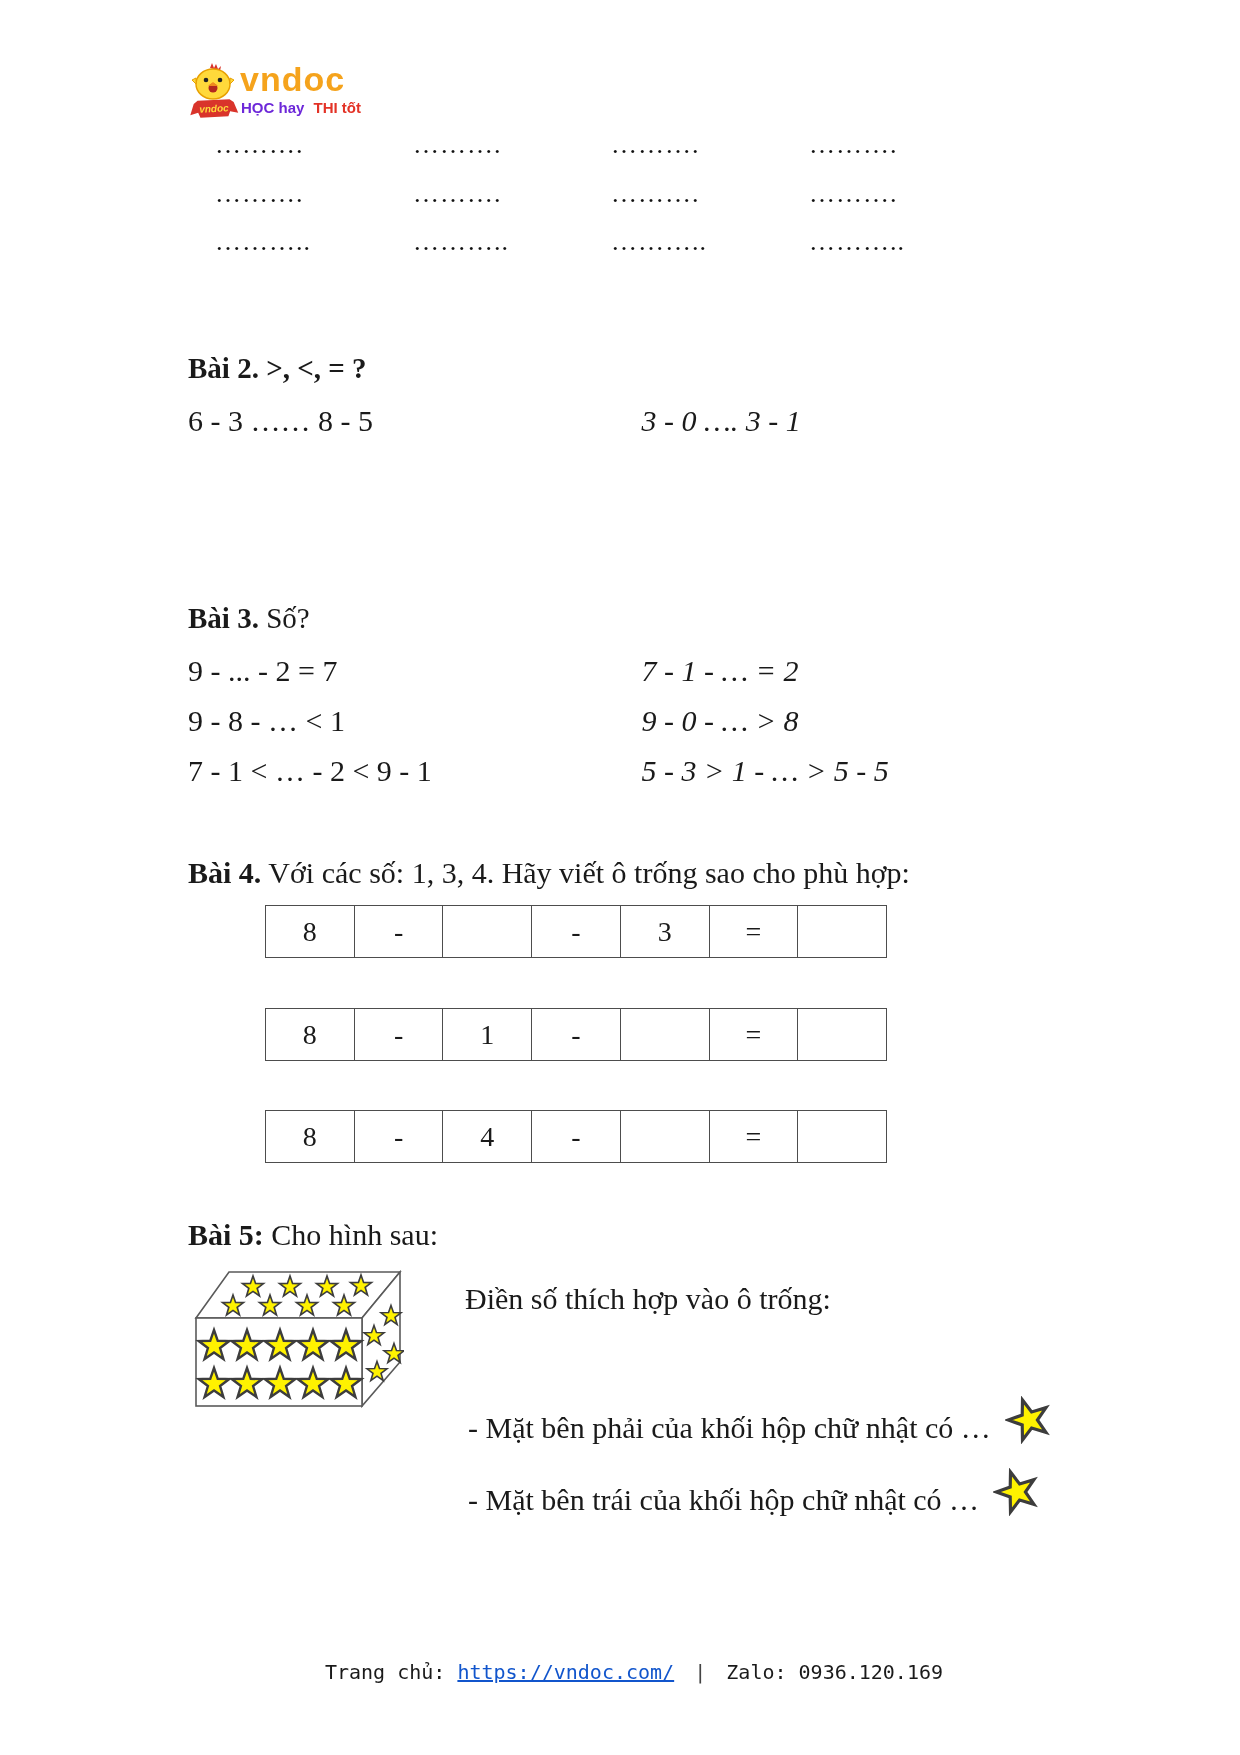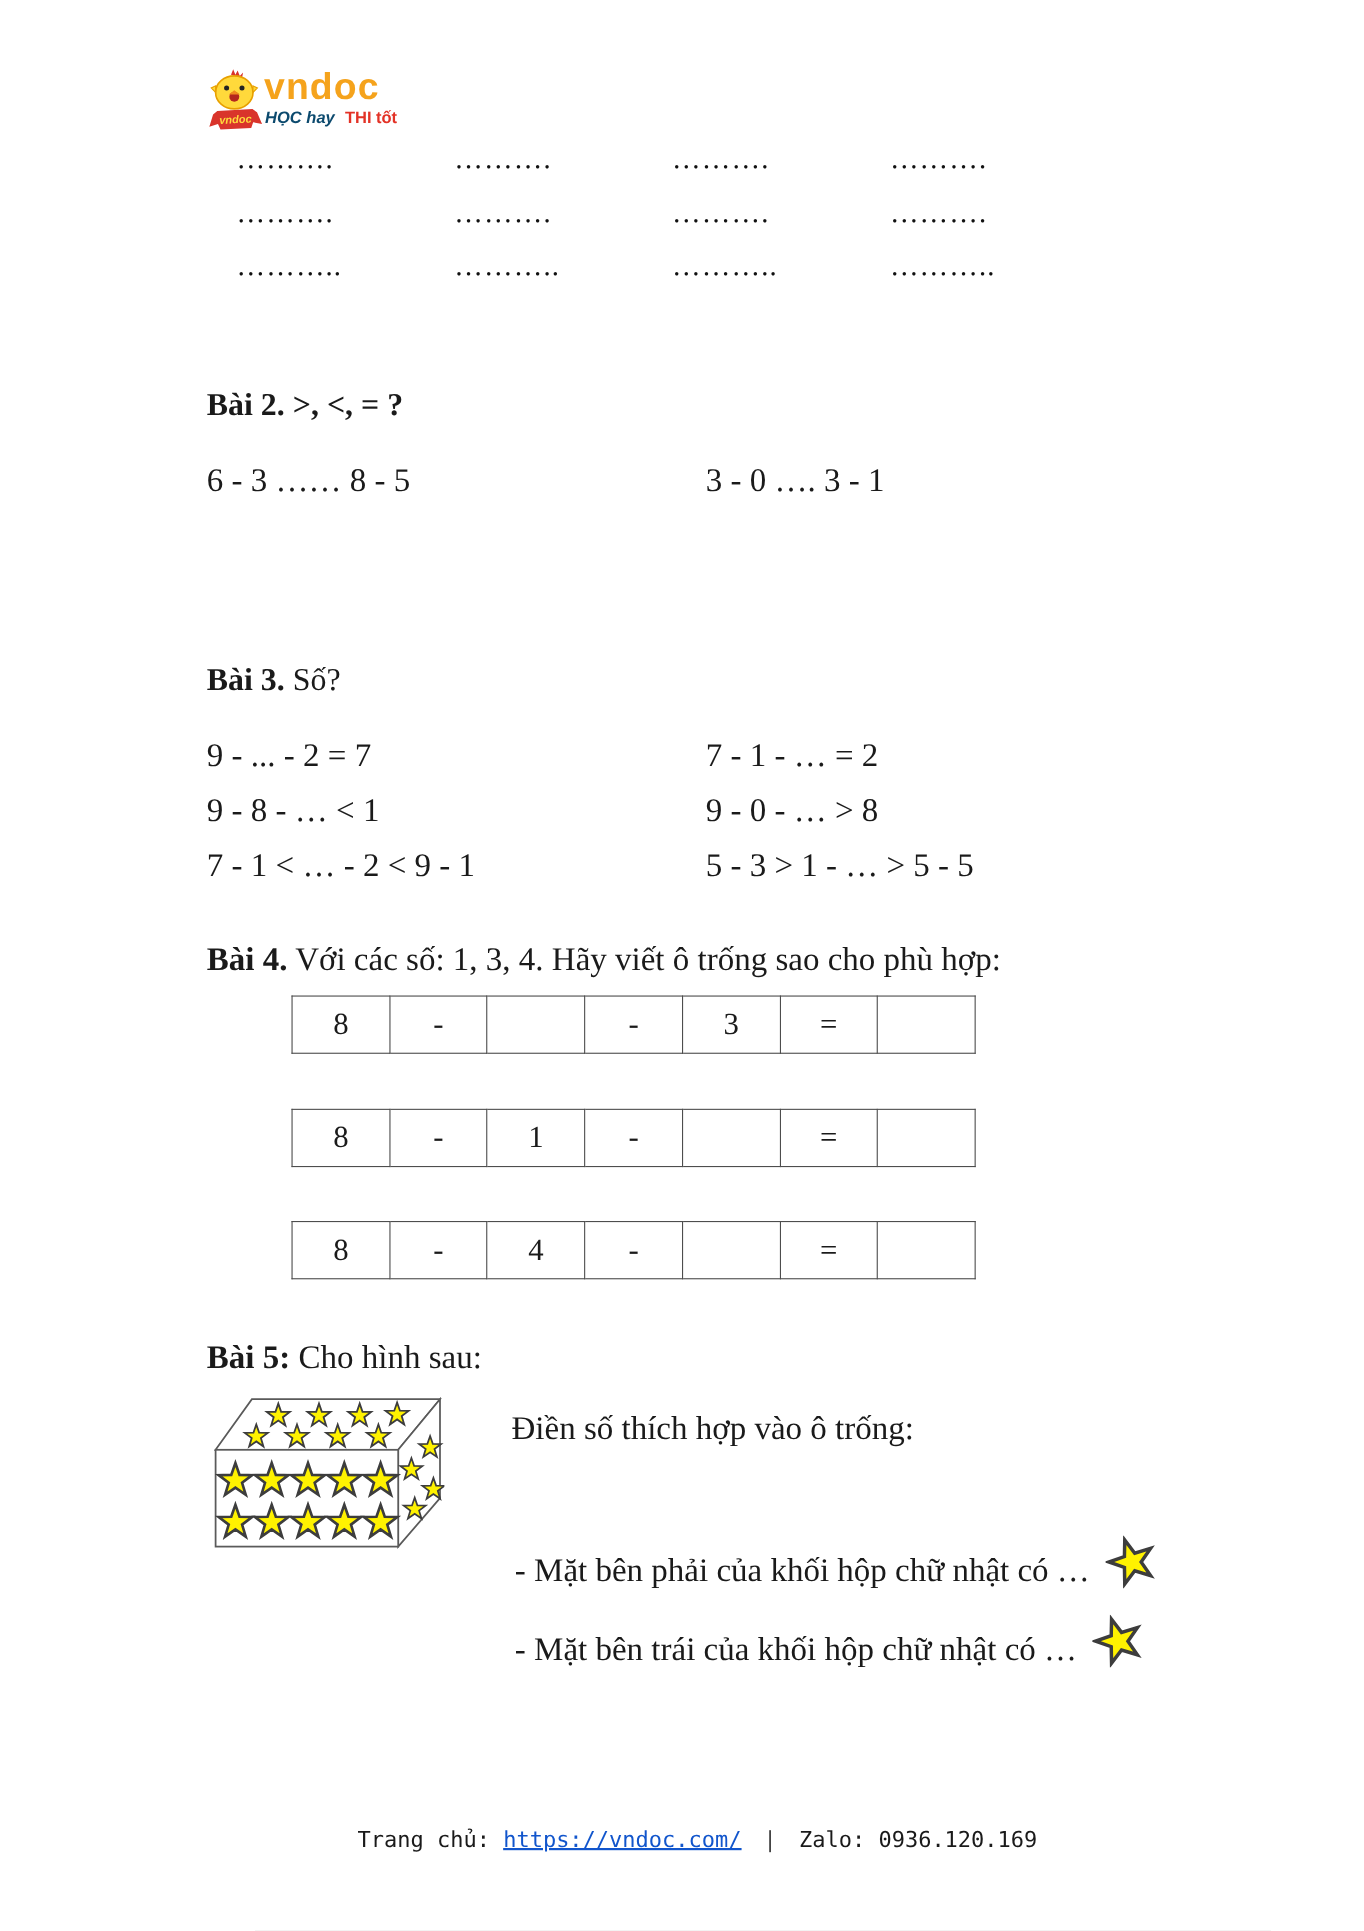"HỌC hay" .tagline .t-green { color: #0c4a6e -> #6d28d9; font-style: italic -> none }
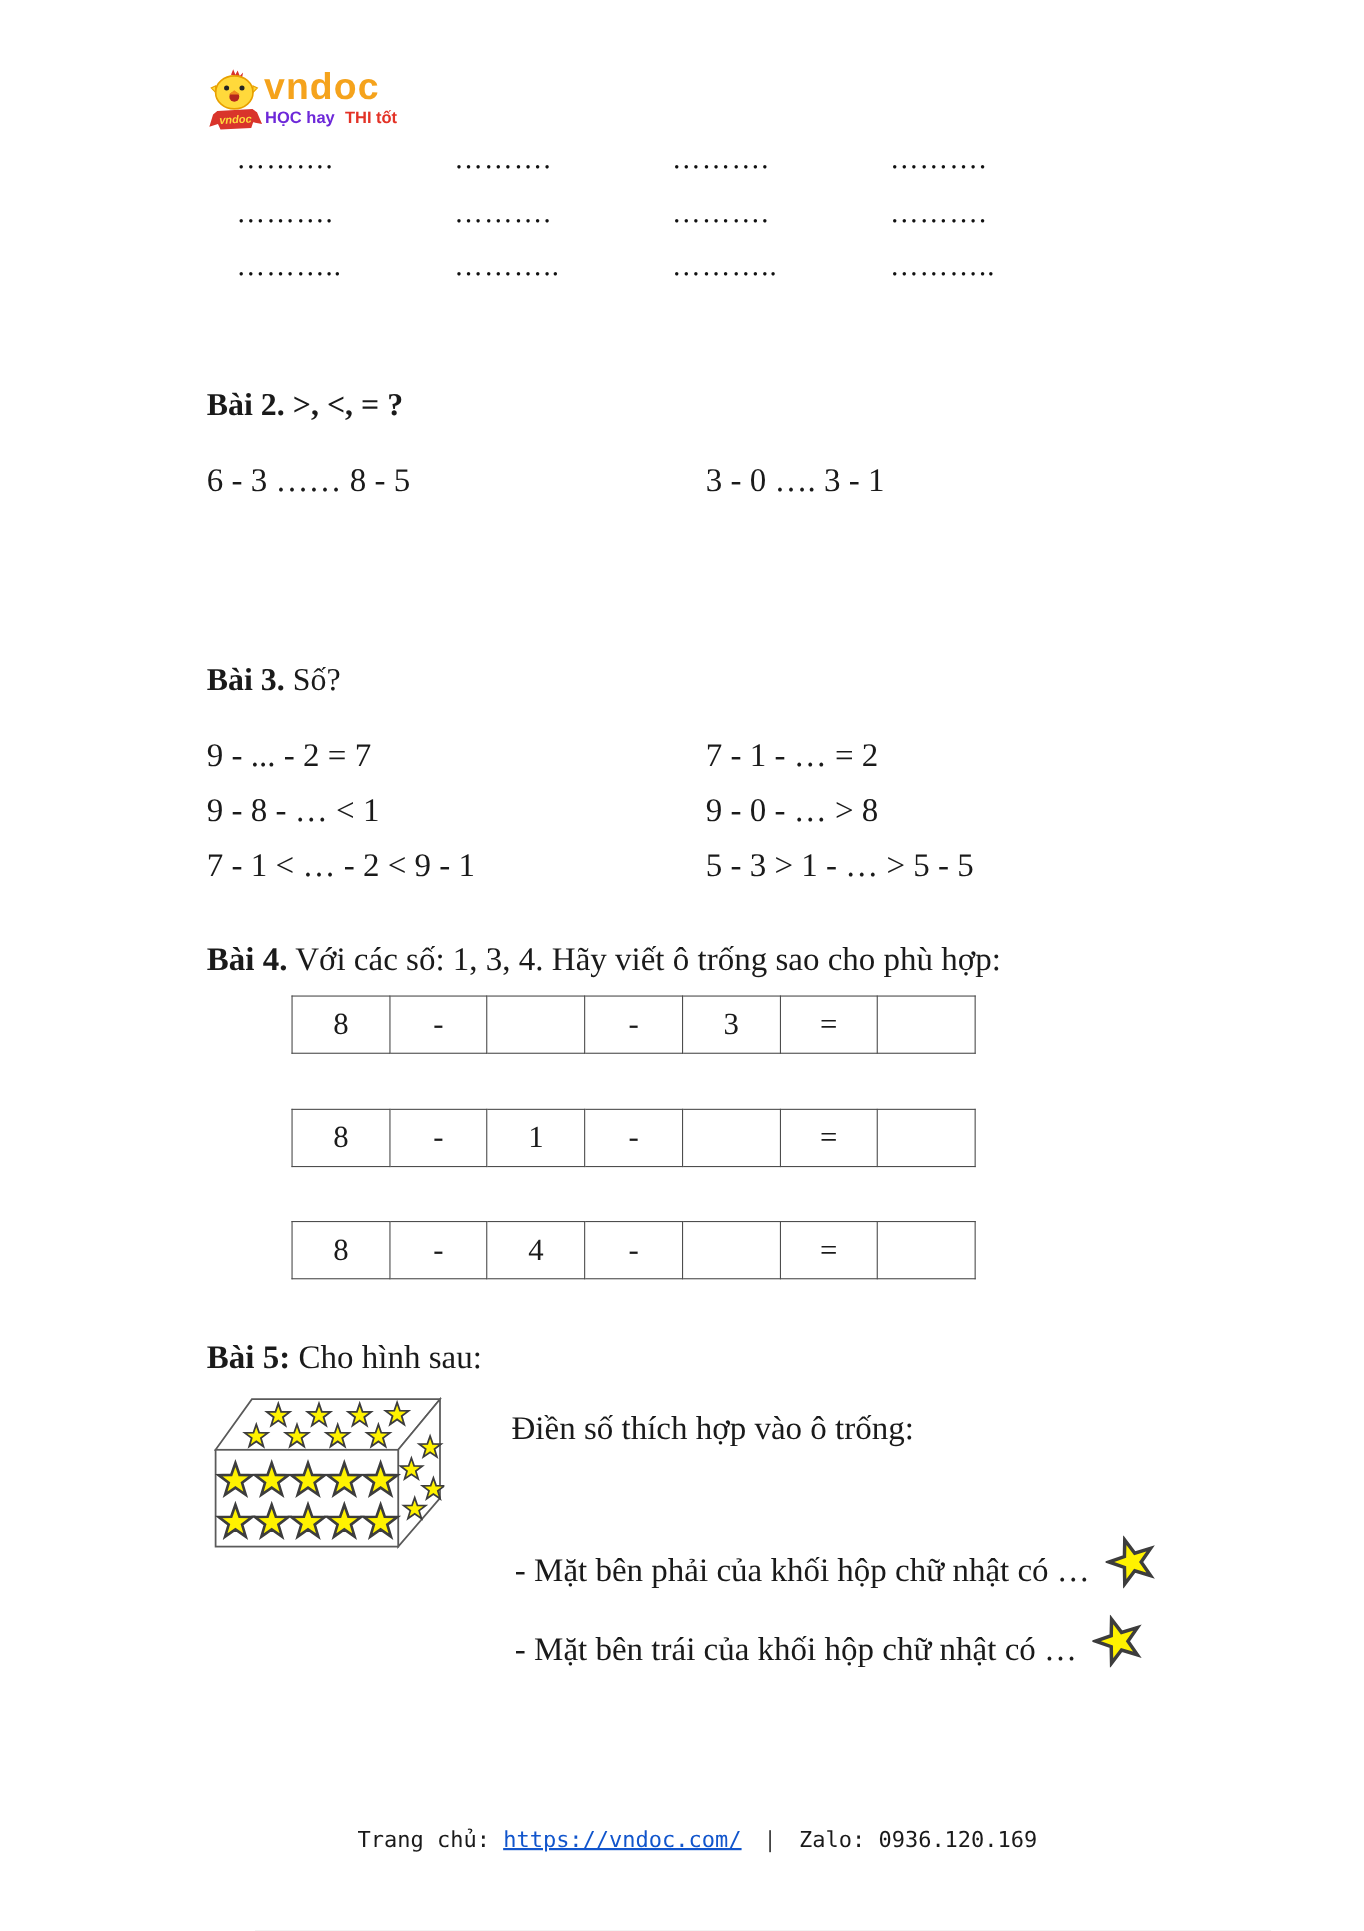"6 - 3 …… 8" .ex-left { margin-top: 16px -> none }
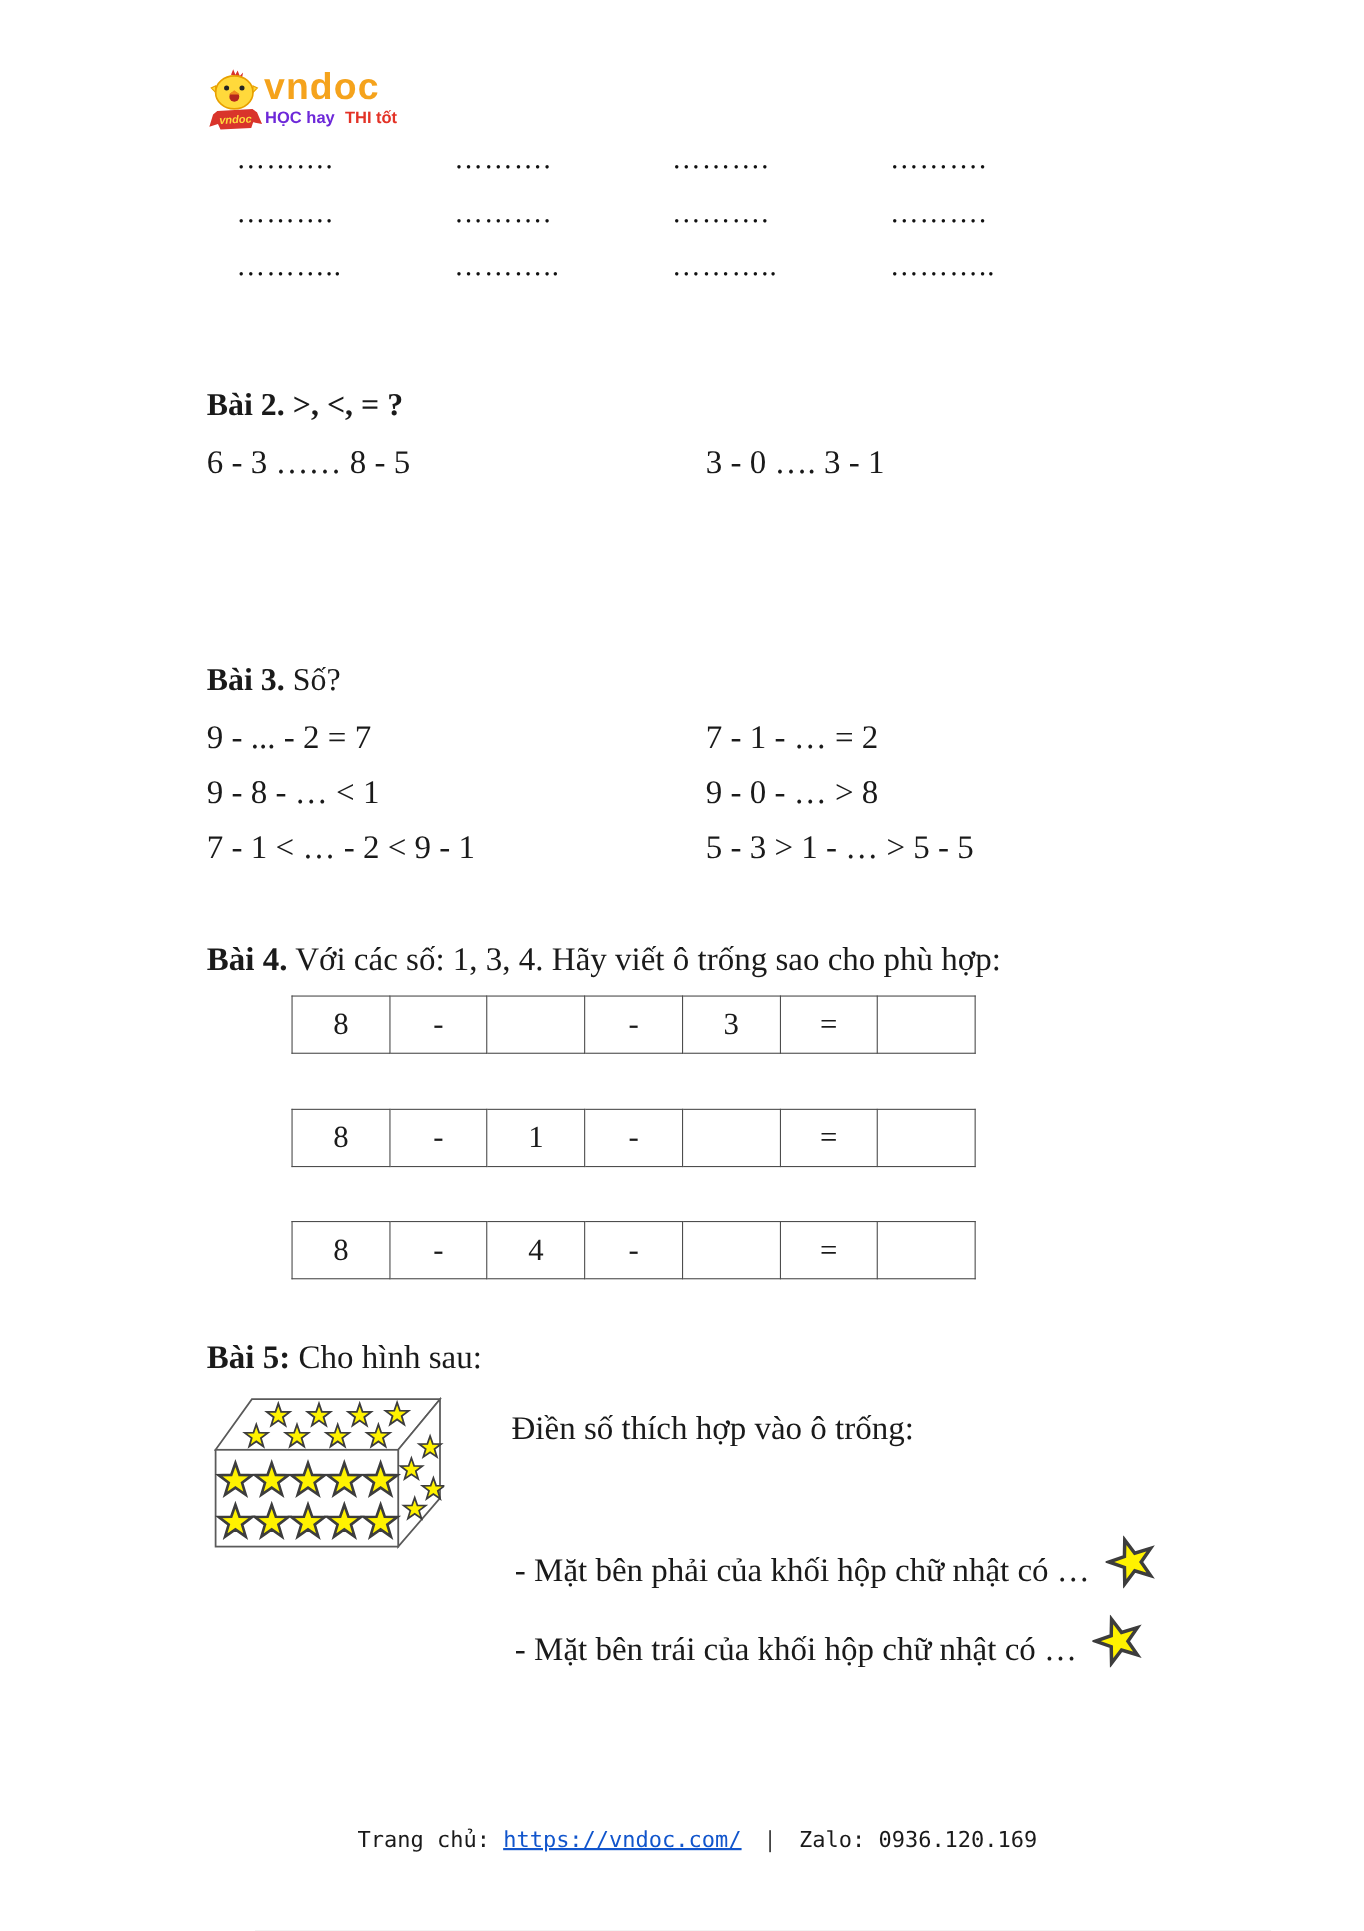"3 - 0 …. 3" .ex-right { font-style: none -> italic }
